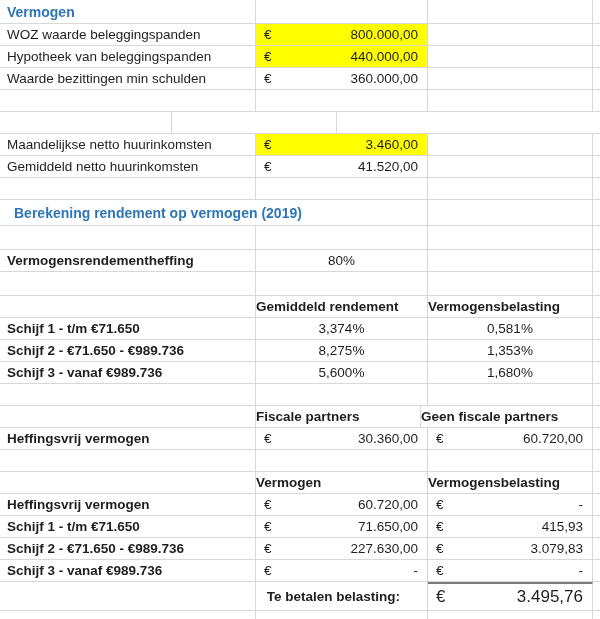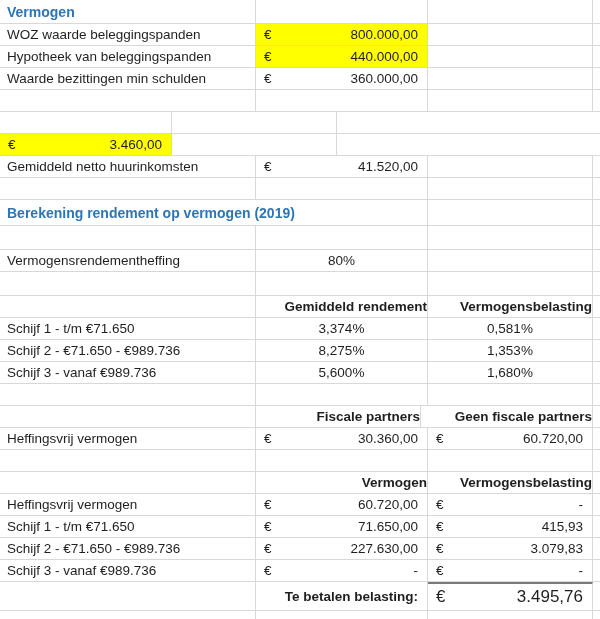"Maandelijkse netto huurinkomsten" div.c { html: none -> <div> <span>Maandelijkse netto huurinkomsten</span> </div> }
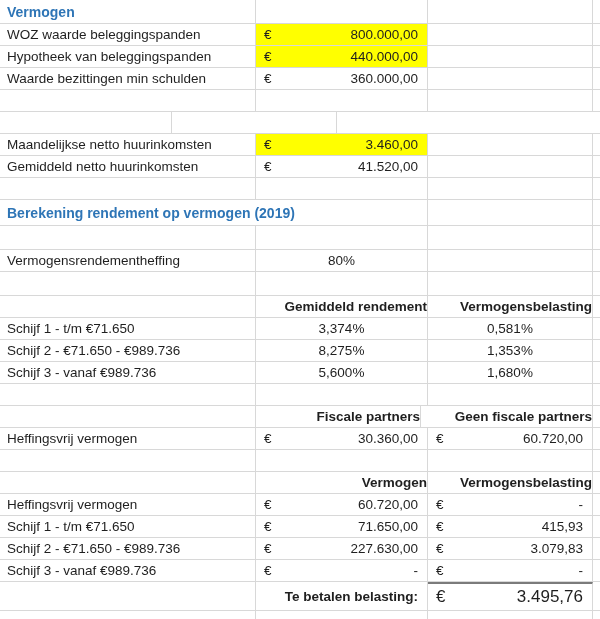"Berekening rendement op vermogen (2019)" .cab { padding-left: 7px -> 14px }
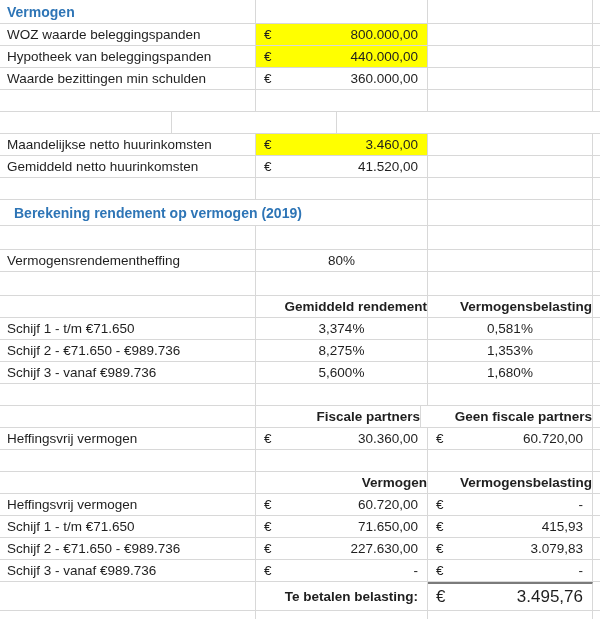"Vermogensrendementheffing" .bold { font-weight: 400 -> 700 }
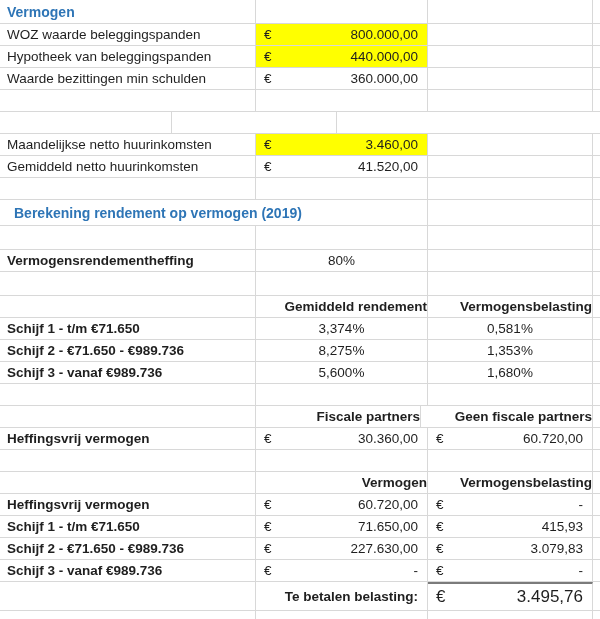"Gemiddeld rendement" .hdr { justify-content: flex-end -> flex-start }
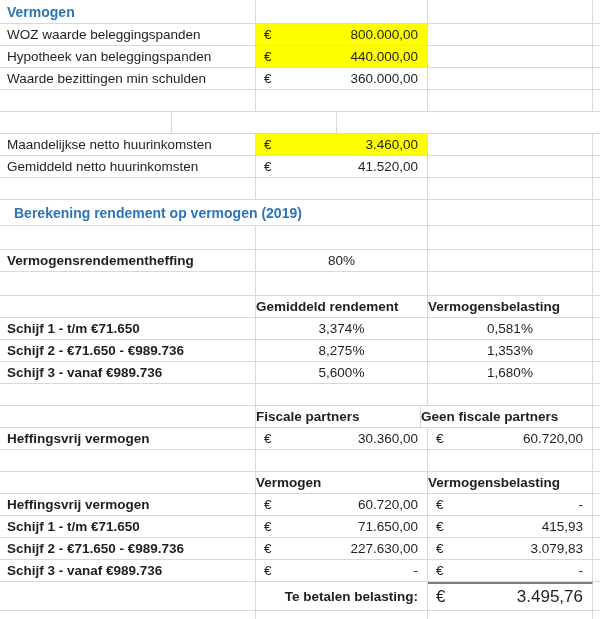"Te betalen belasting:" .total-label { padding-right: 9px -> 27px }
